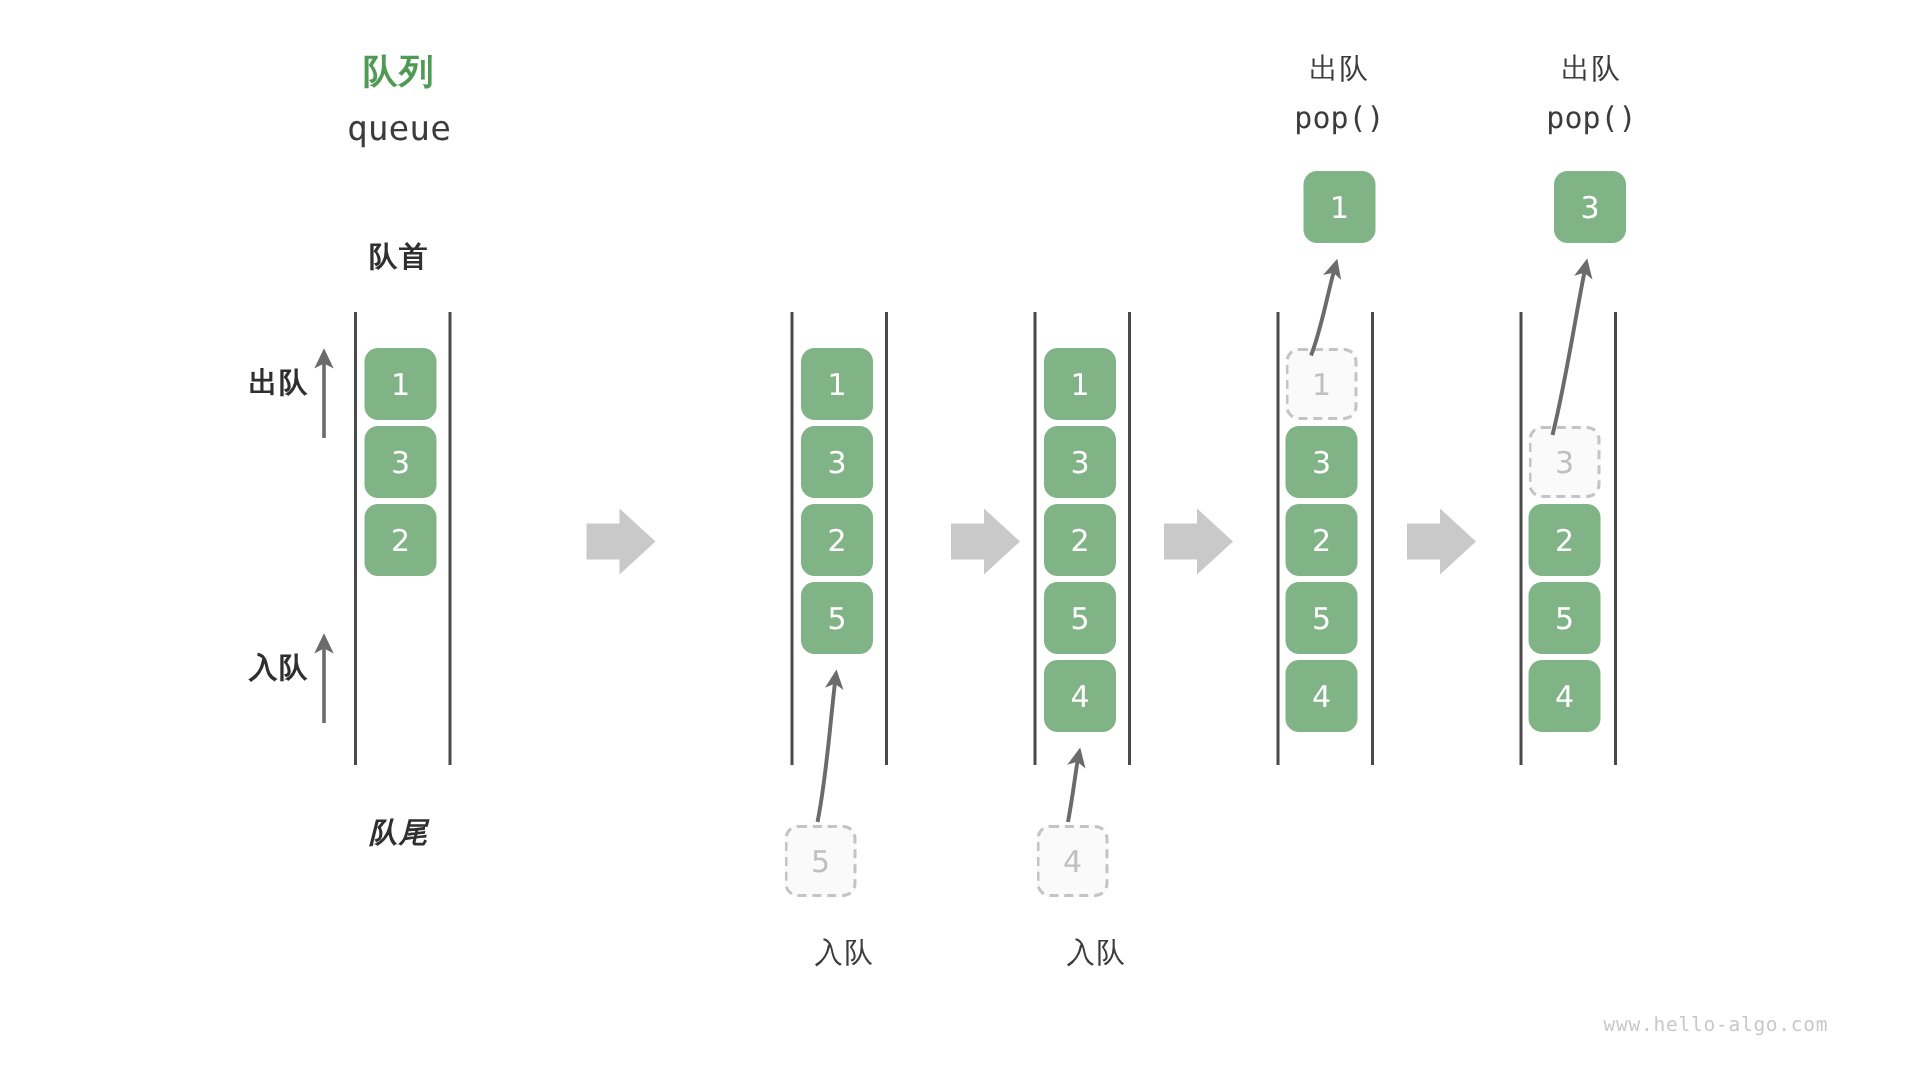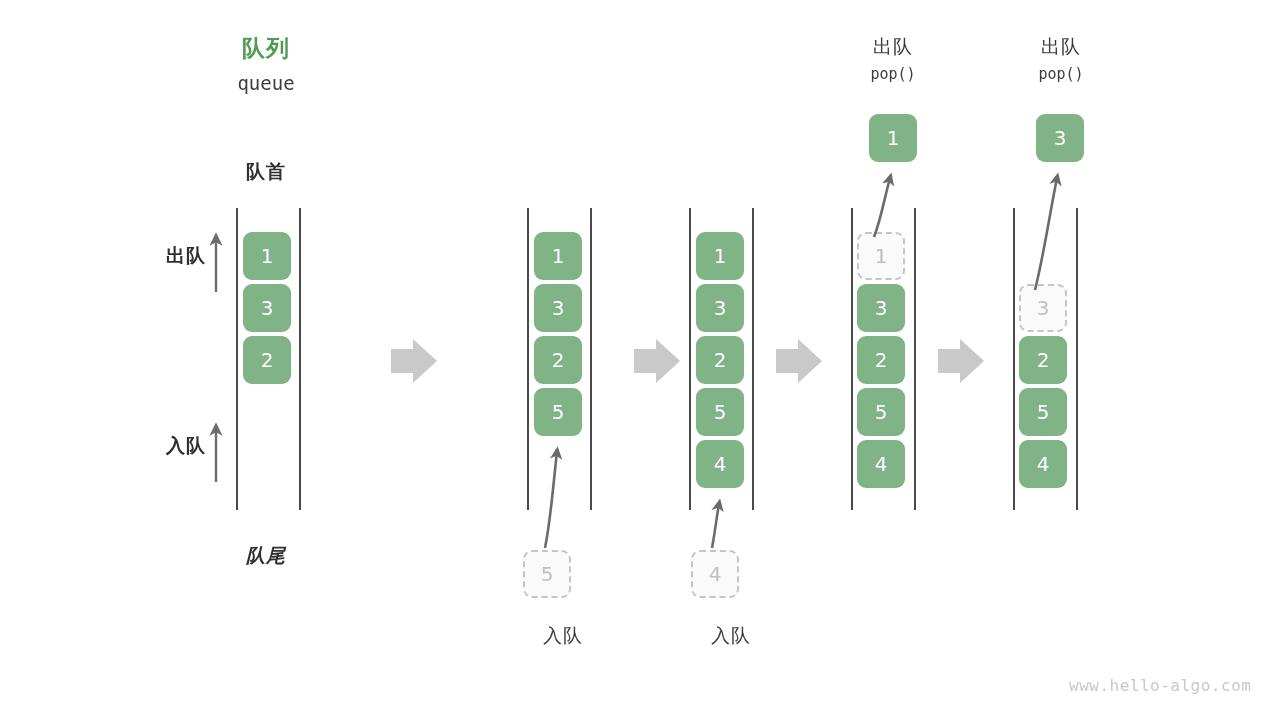"queue" .title-en { font-size: 19px -> 23px }
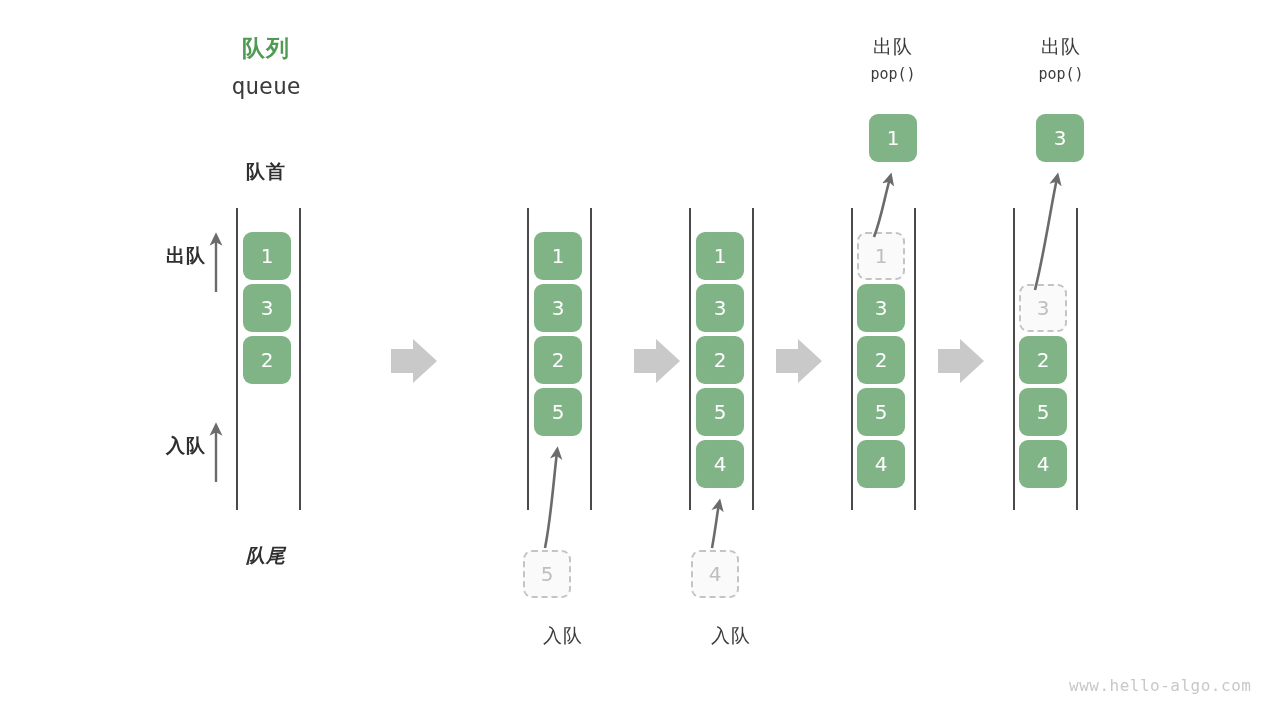"pop()" .head-code { font-size: 15px -> 20px }
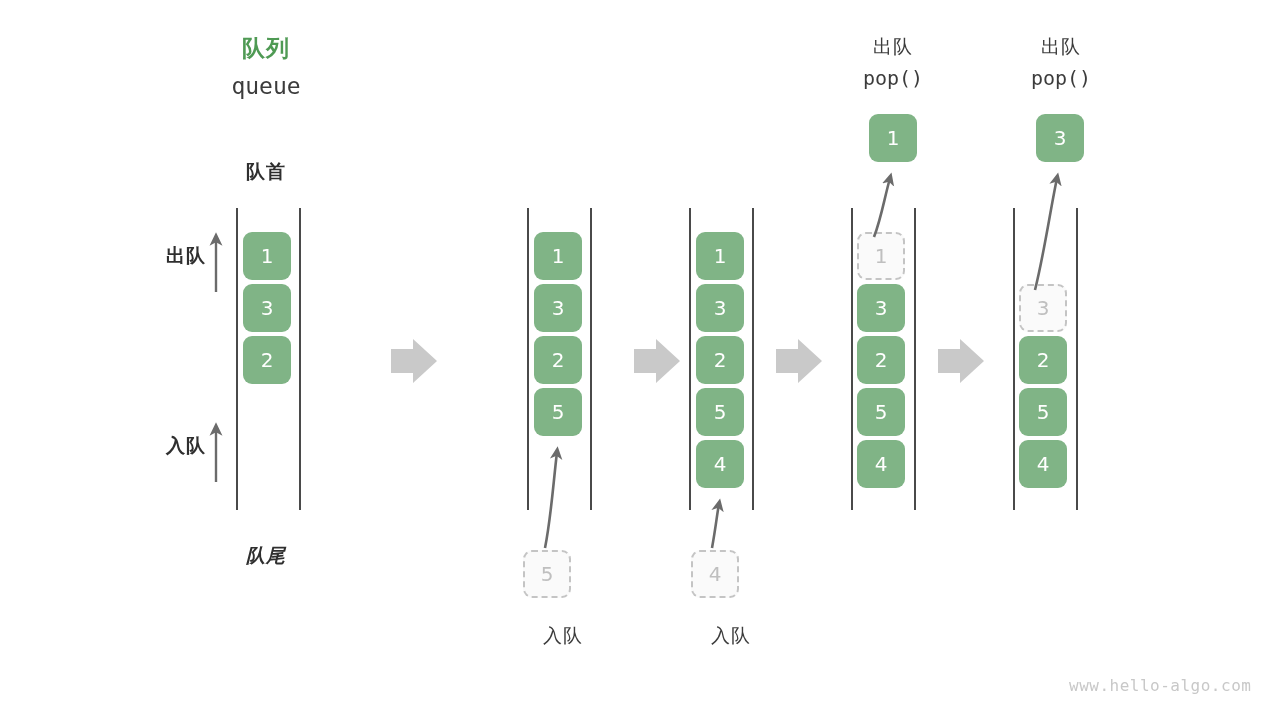"www.hello-algo.com" .watermark { font-size: 16px -> 13px }
